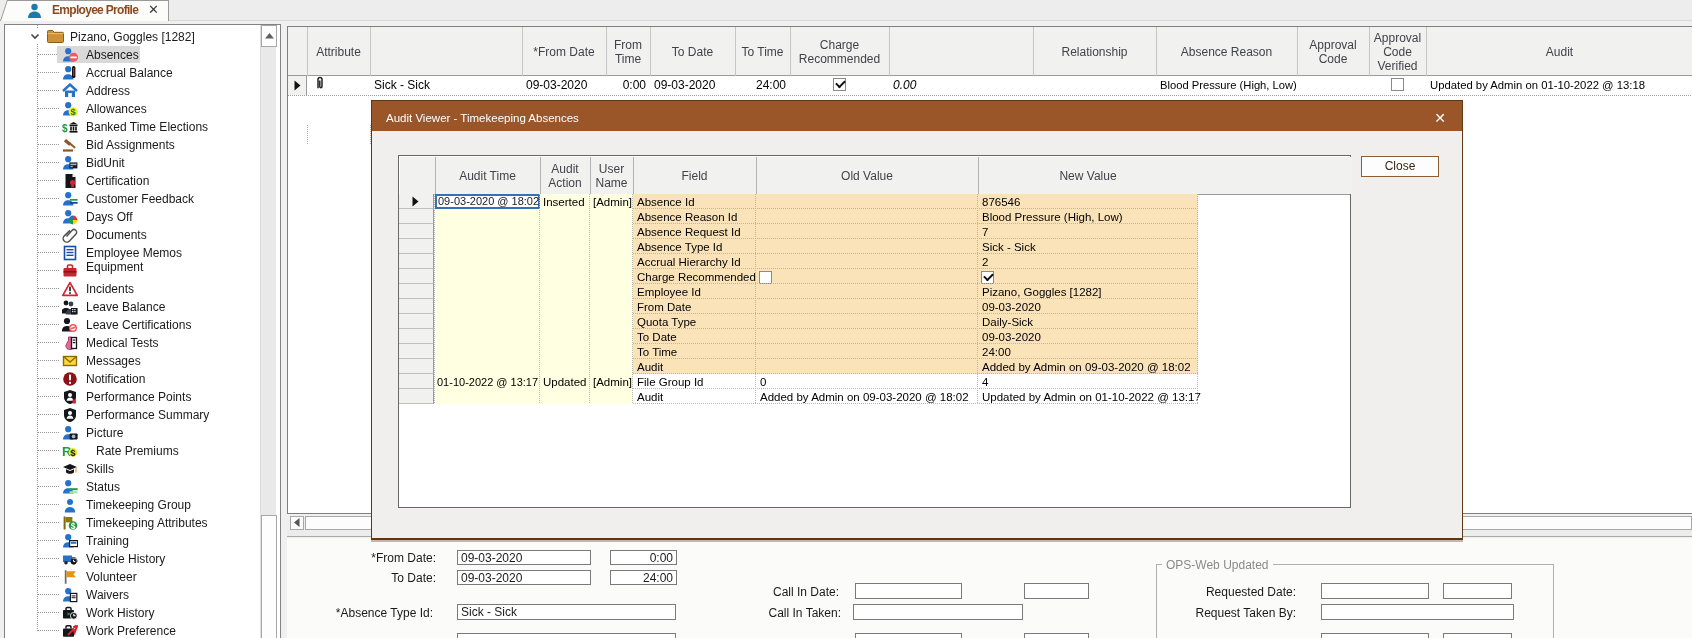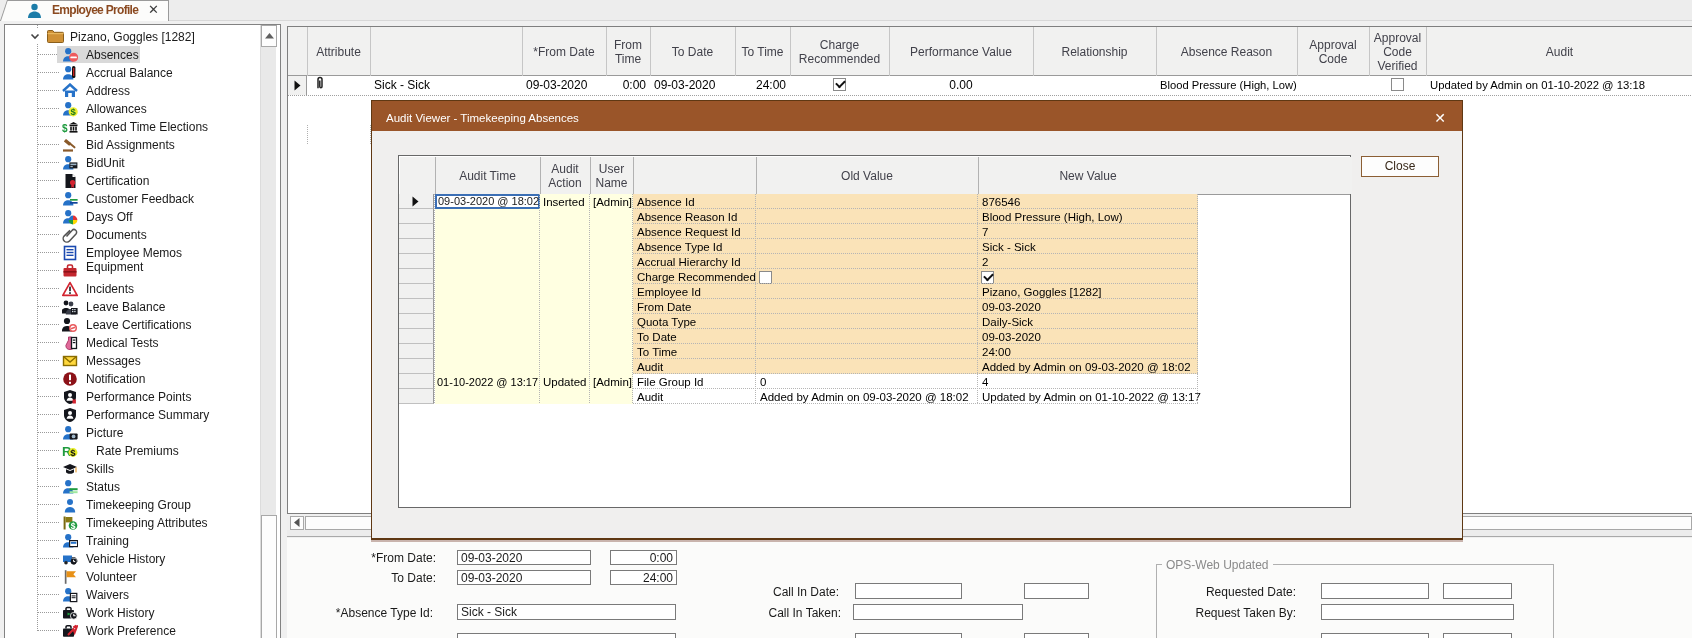"Performance Value" div.gth { html: <div>Performance Value</div> -> none }
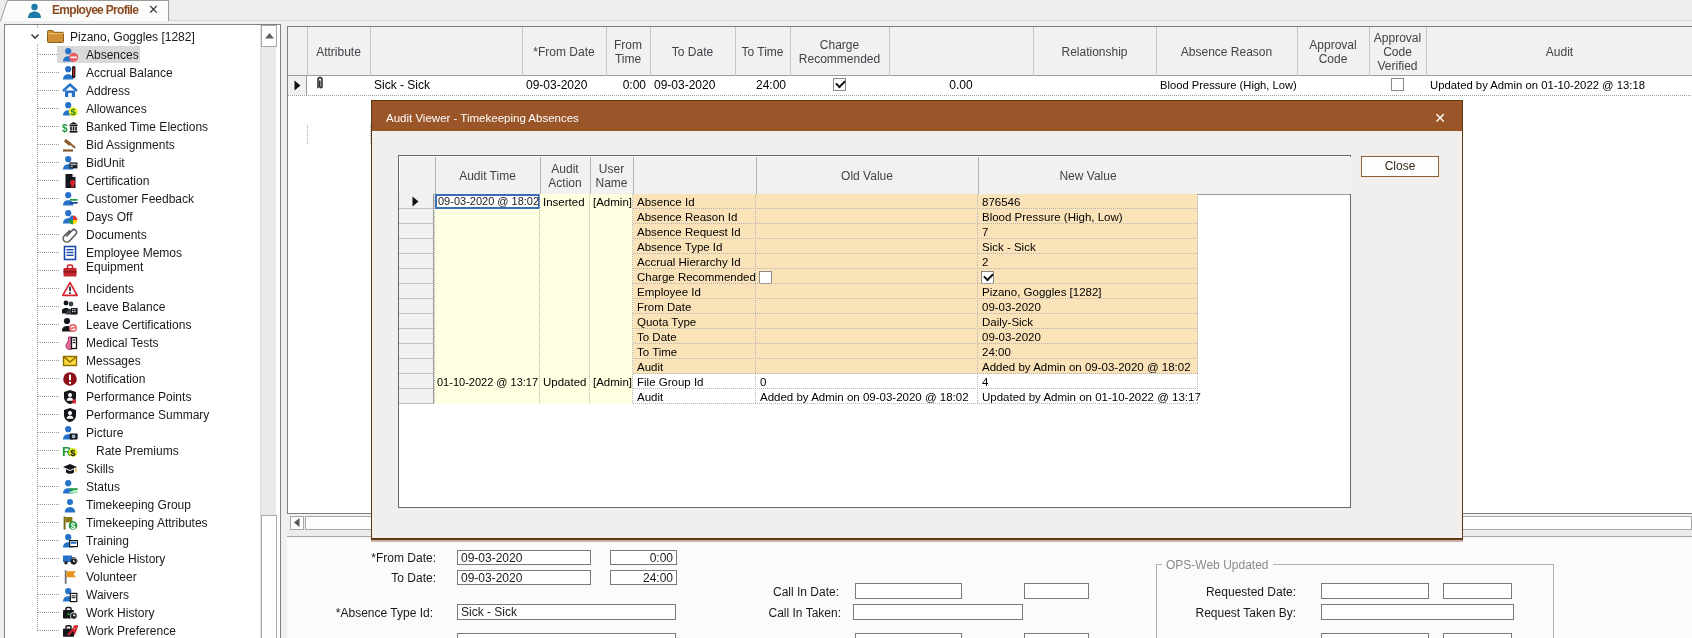"0.00" div.gtd { font-style: none -> italic; text-align: center -> left }
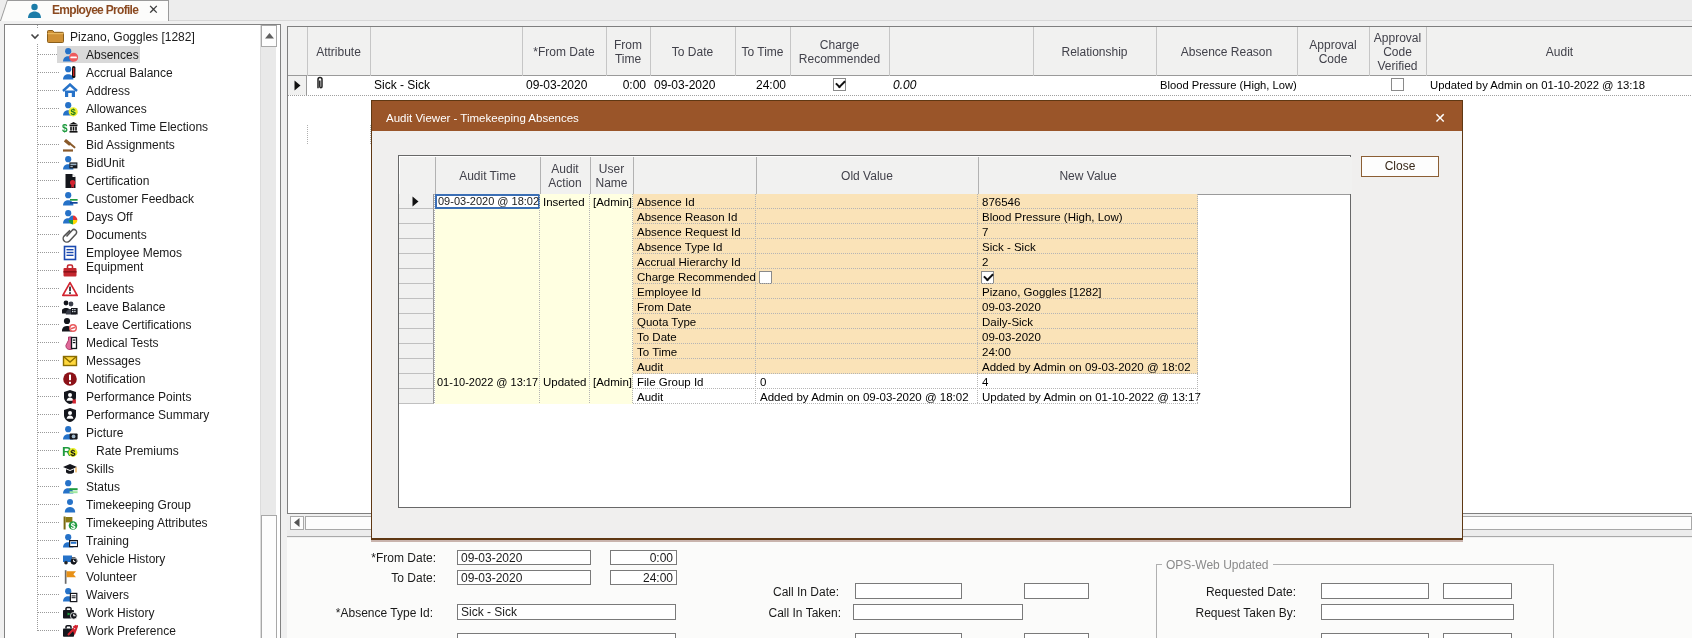"Field" div.mth { html: none -> <div>Field</div> }
